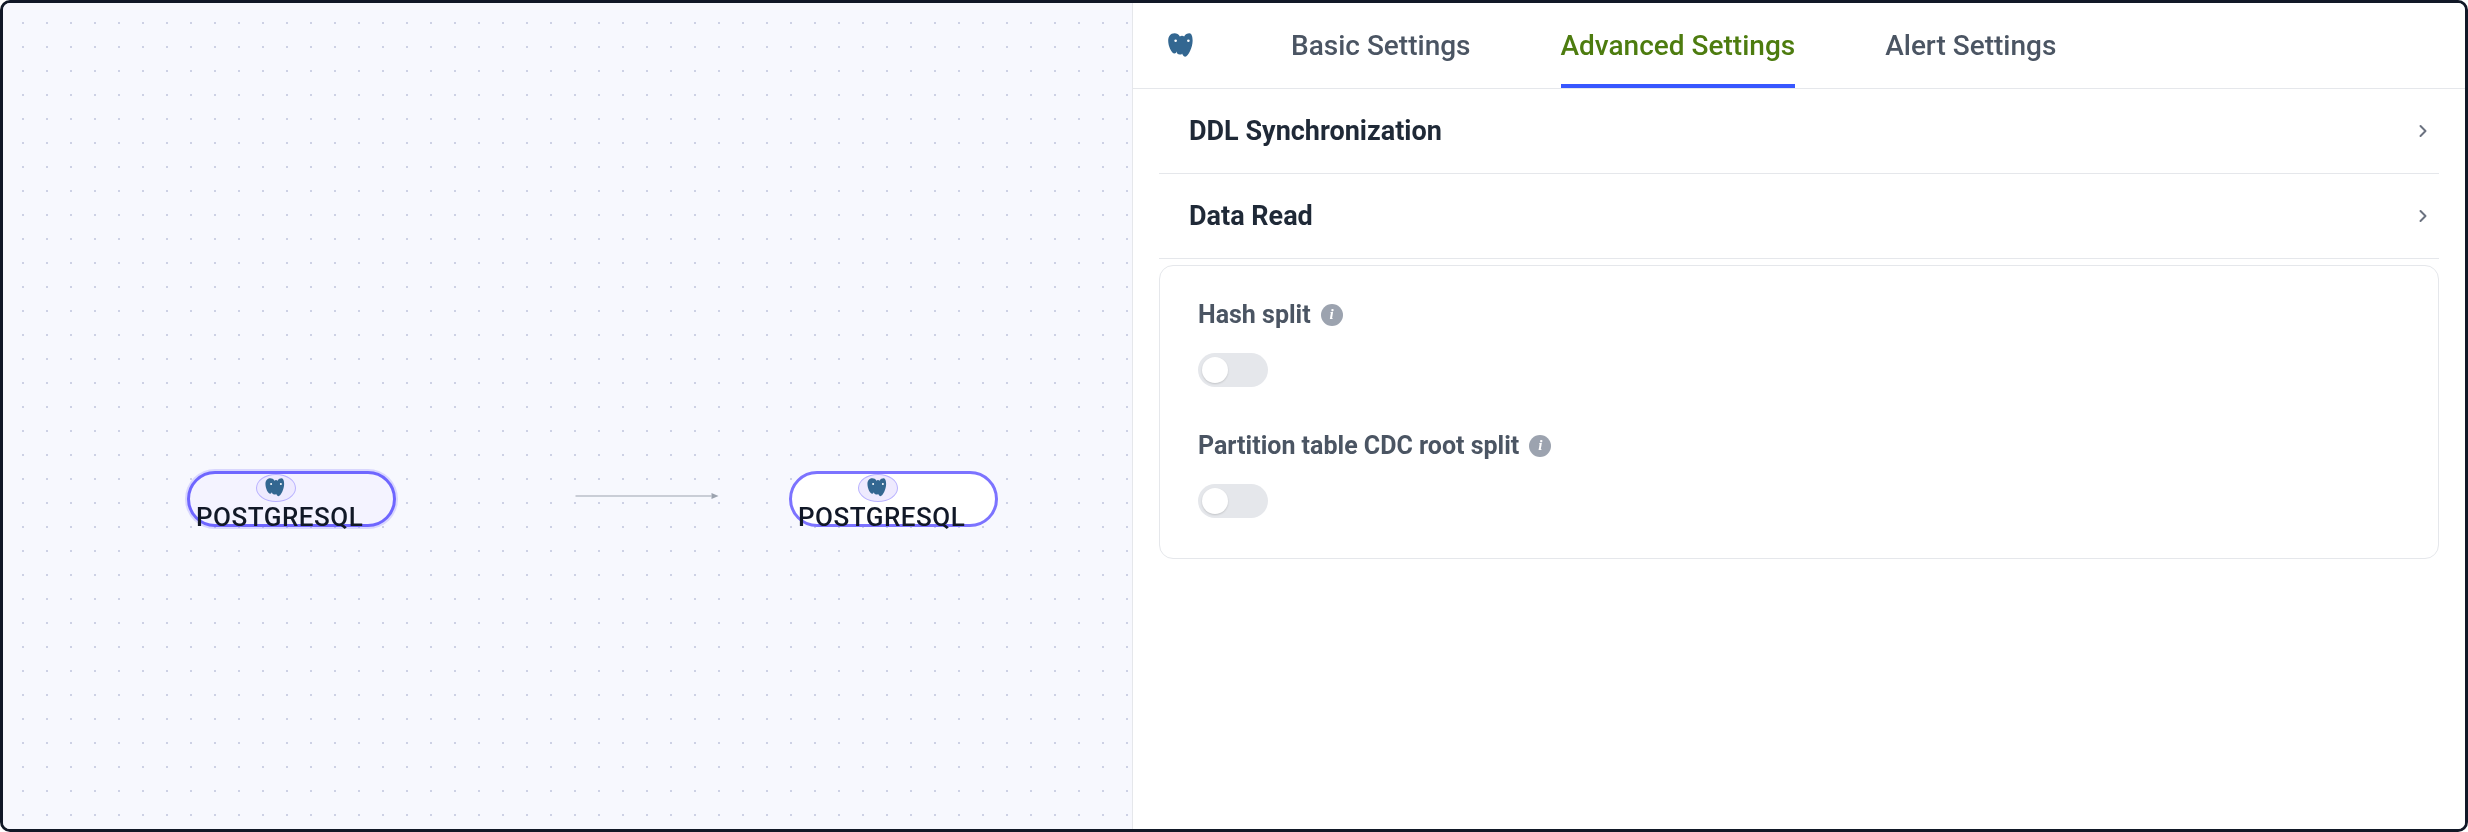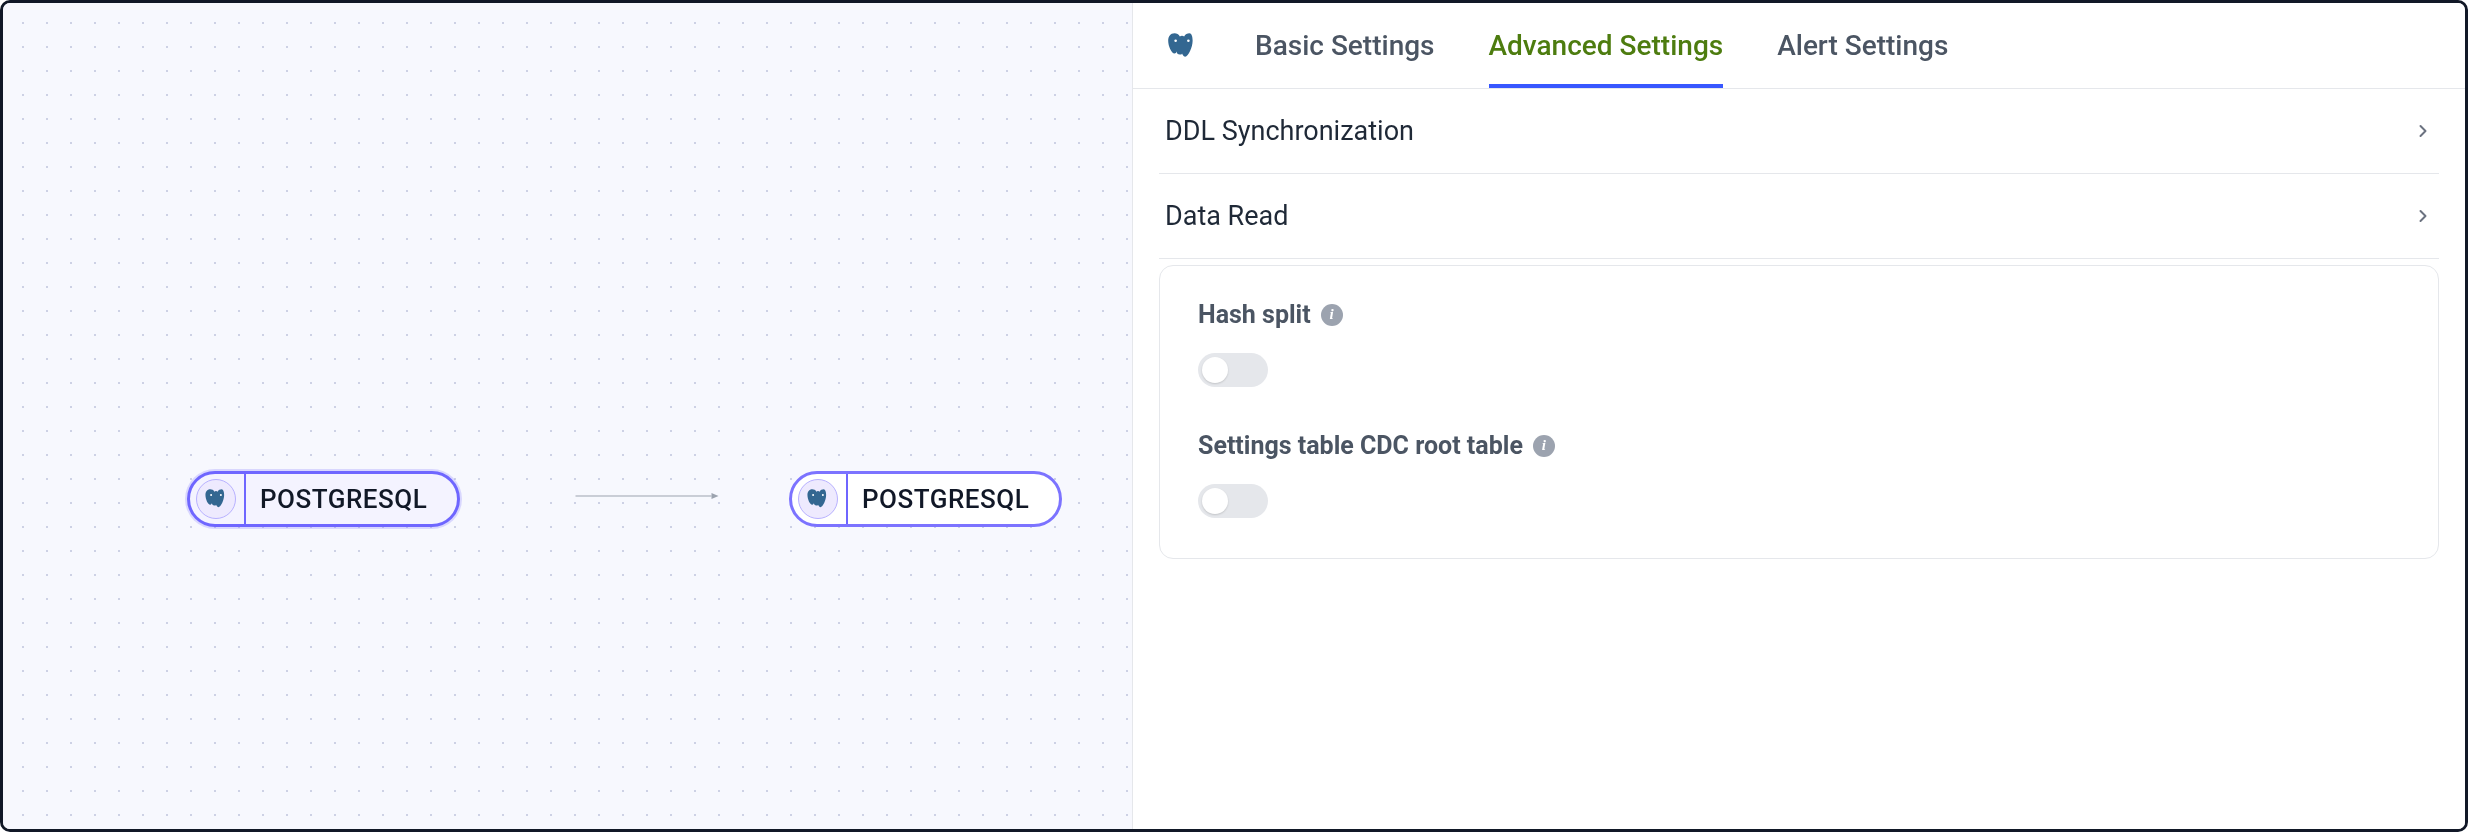"Basic Settings" .tabs { gap: 54px -> 90px }
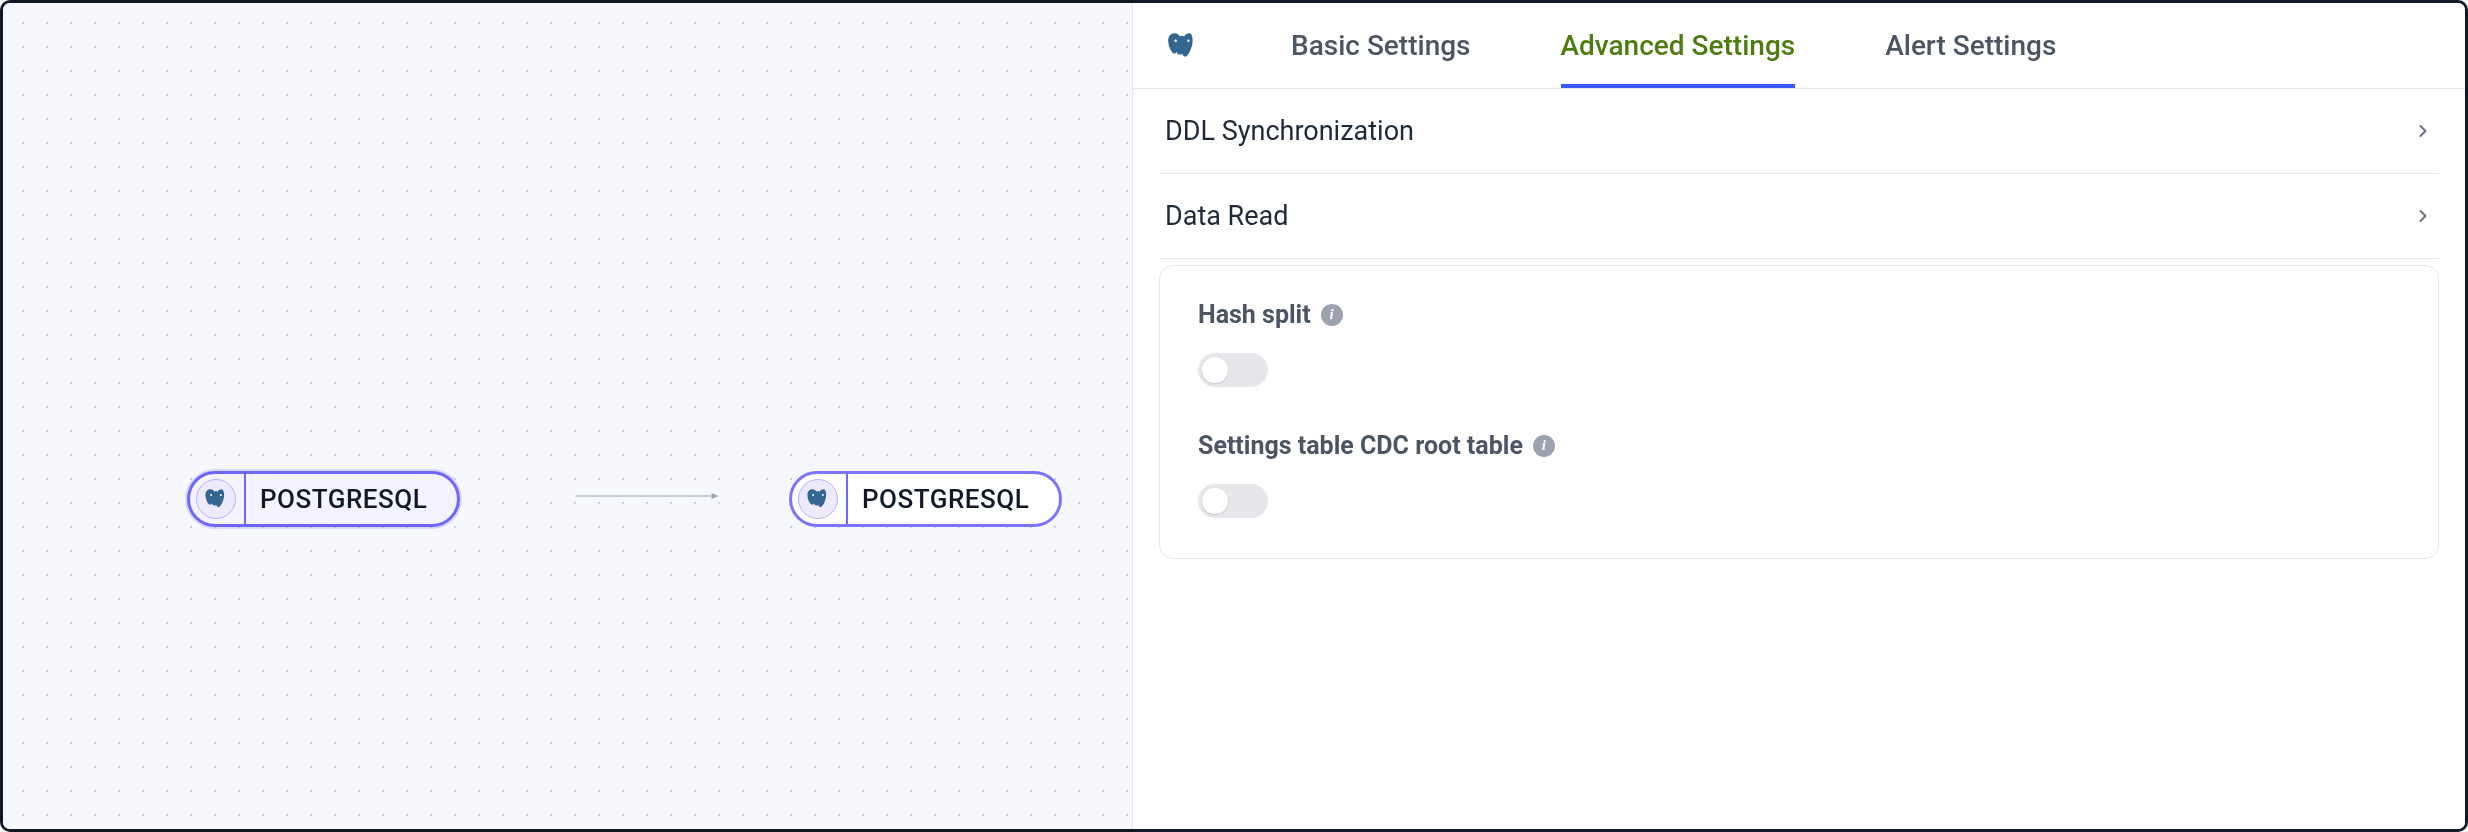"DDL Synchronization" .section-title { font-weight: 400 -> 700; margin-left: none -> 24px }
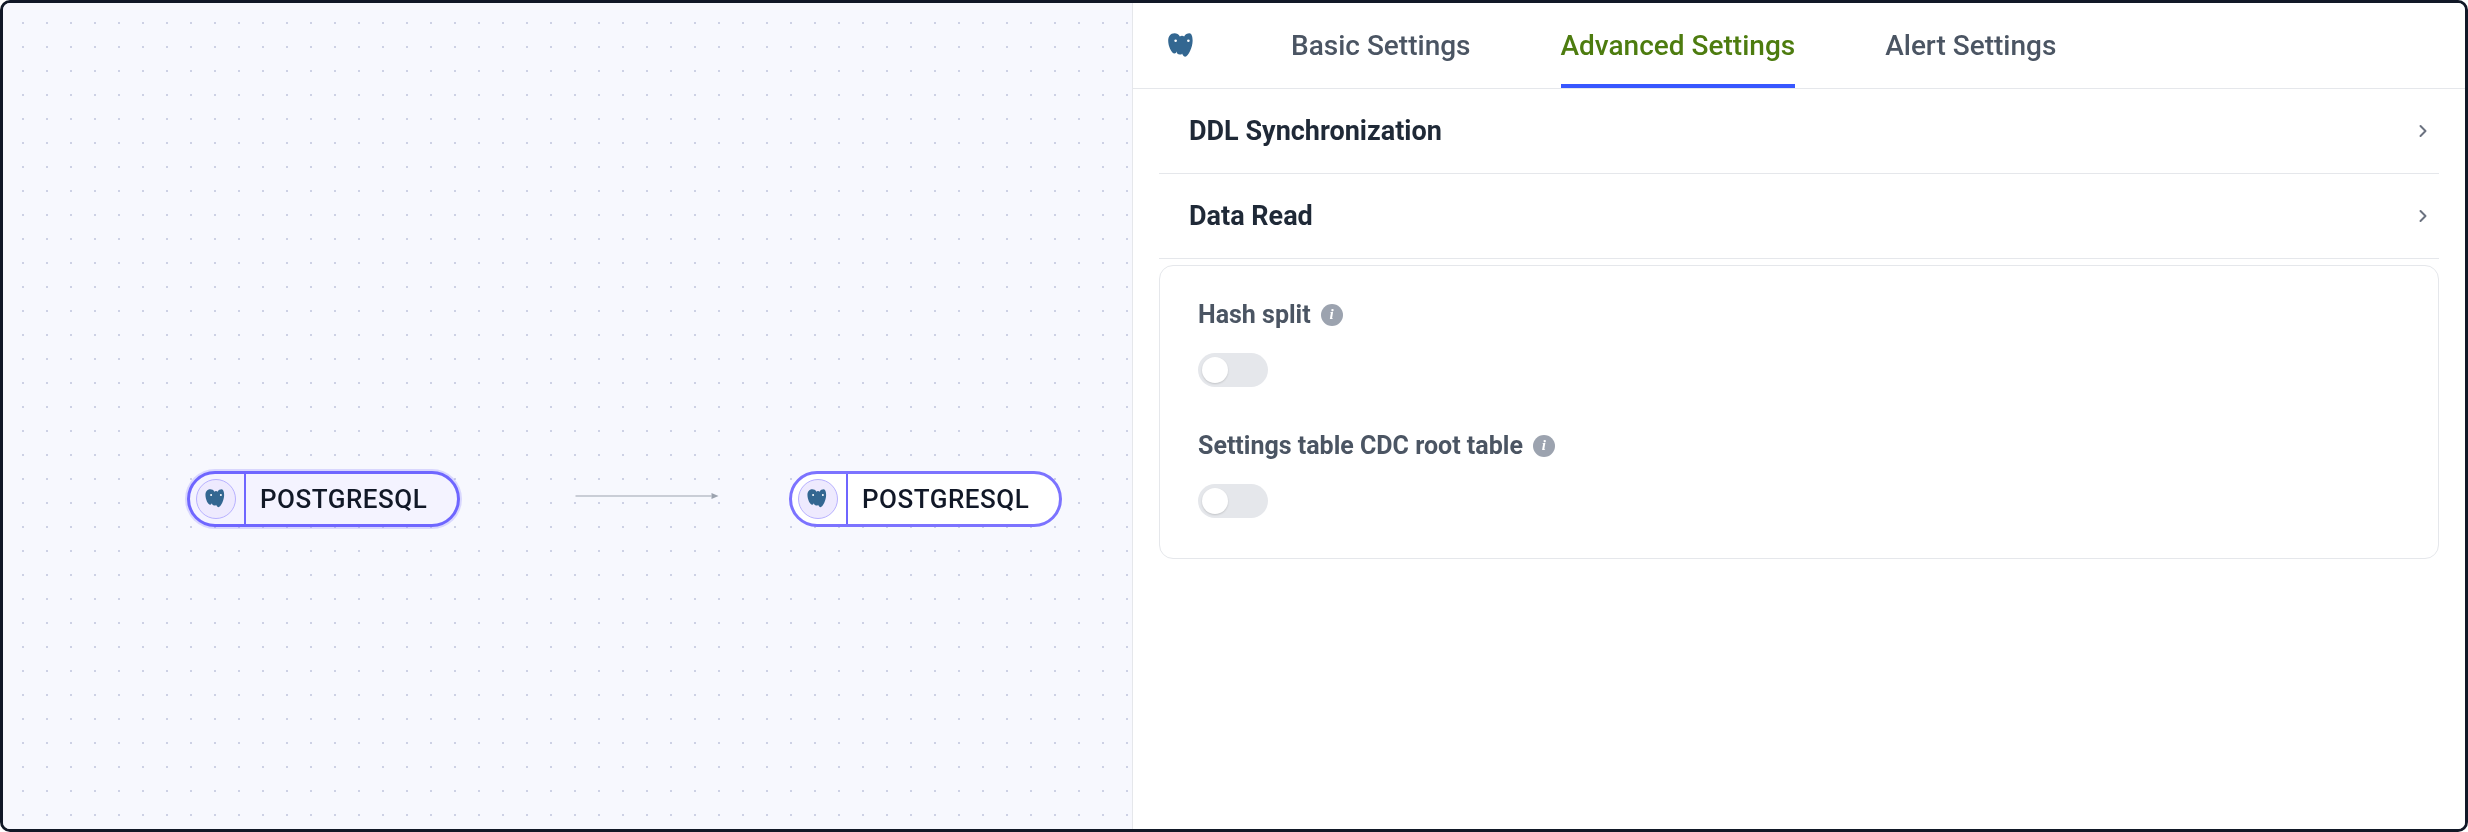"Settings table CDC root table" span { text: Settings table CDC root table -> Partition table CDC root split }
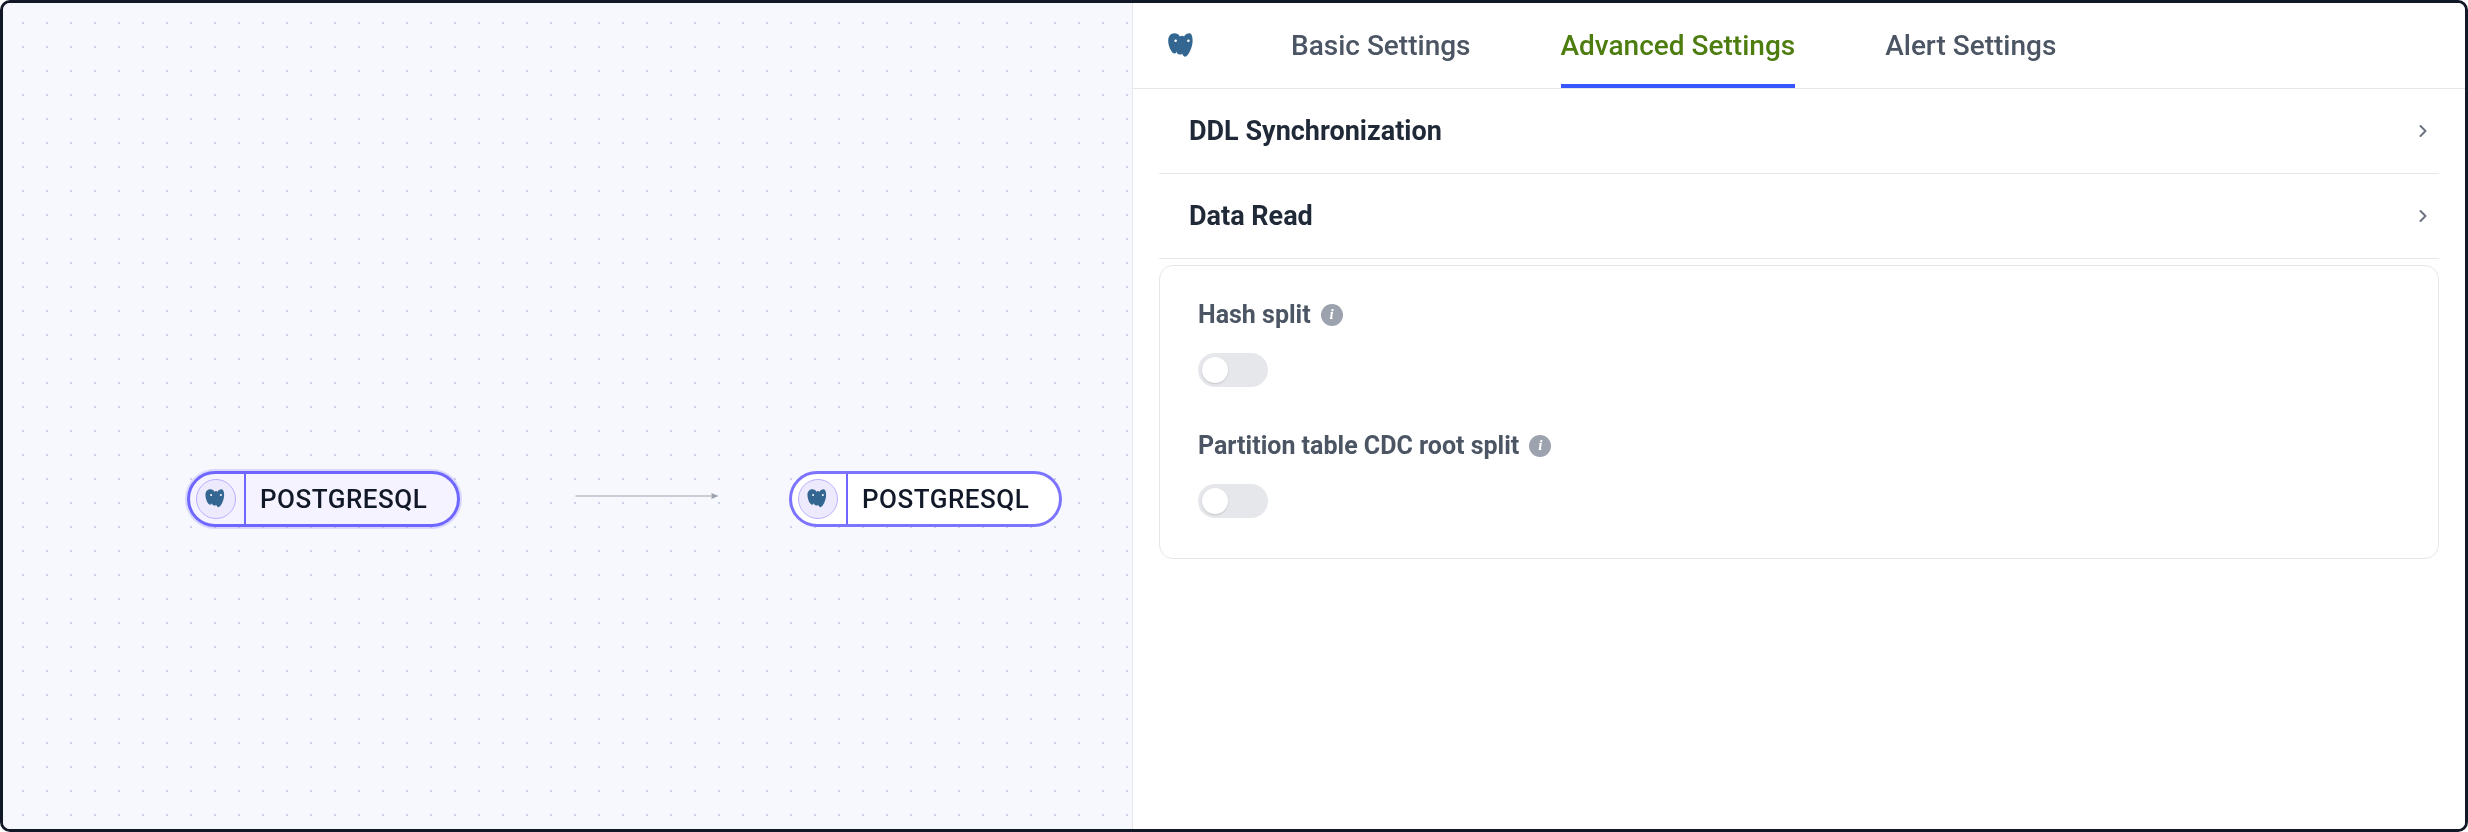"POSTGRESQL" .node { flex-direction: none -> column }
